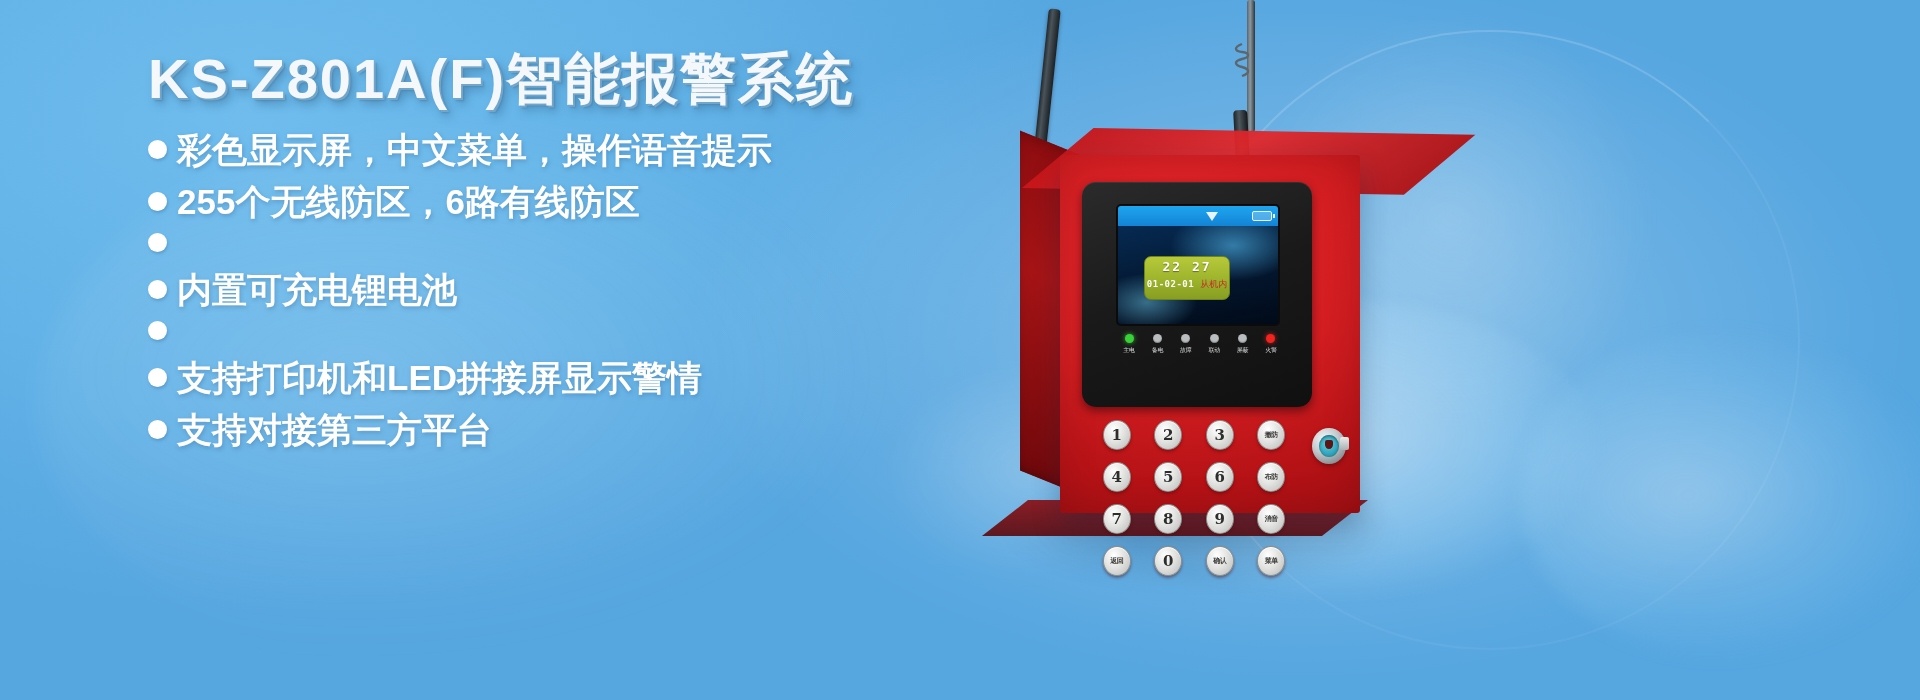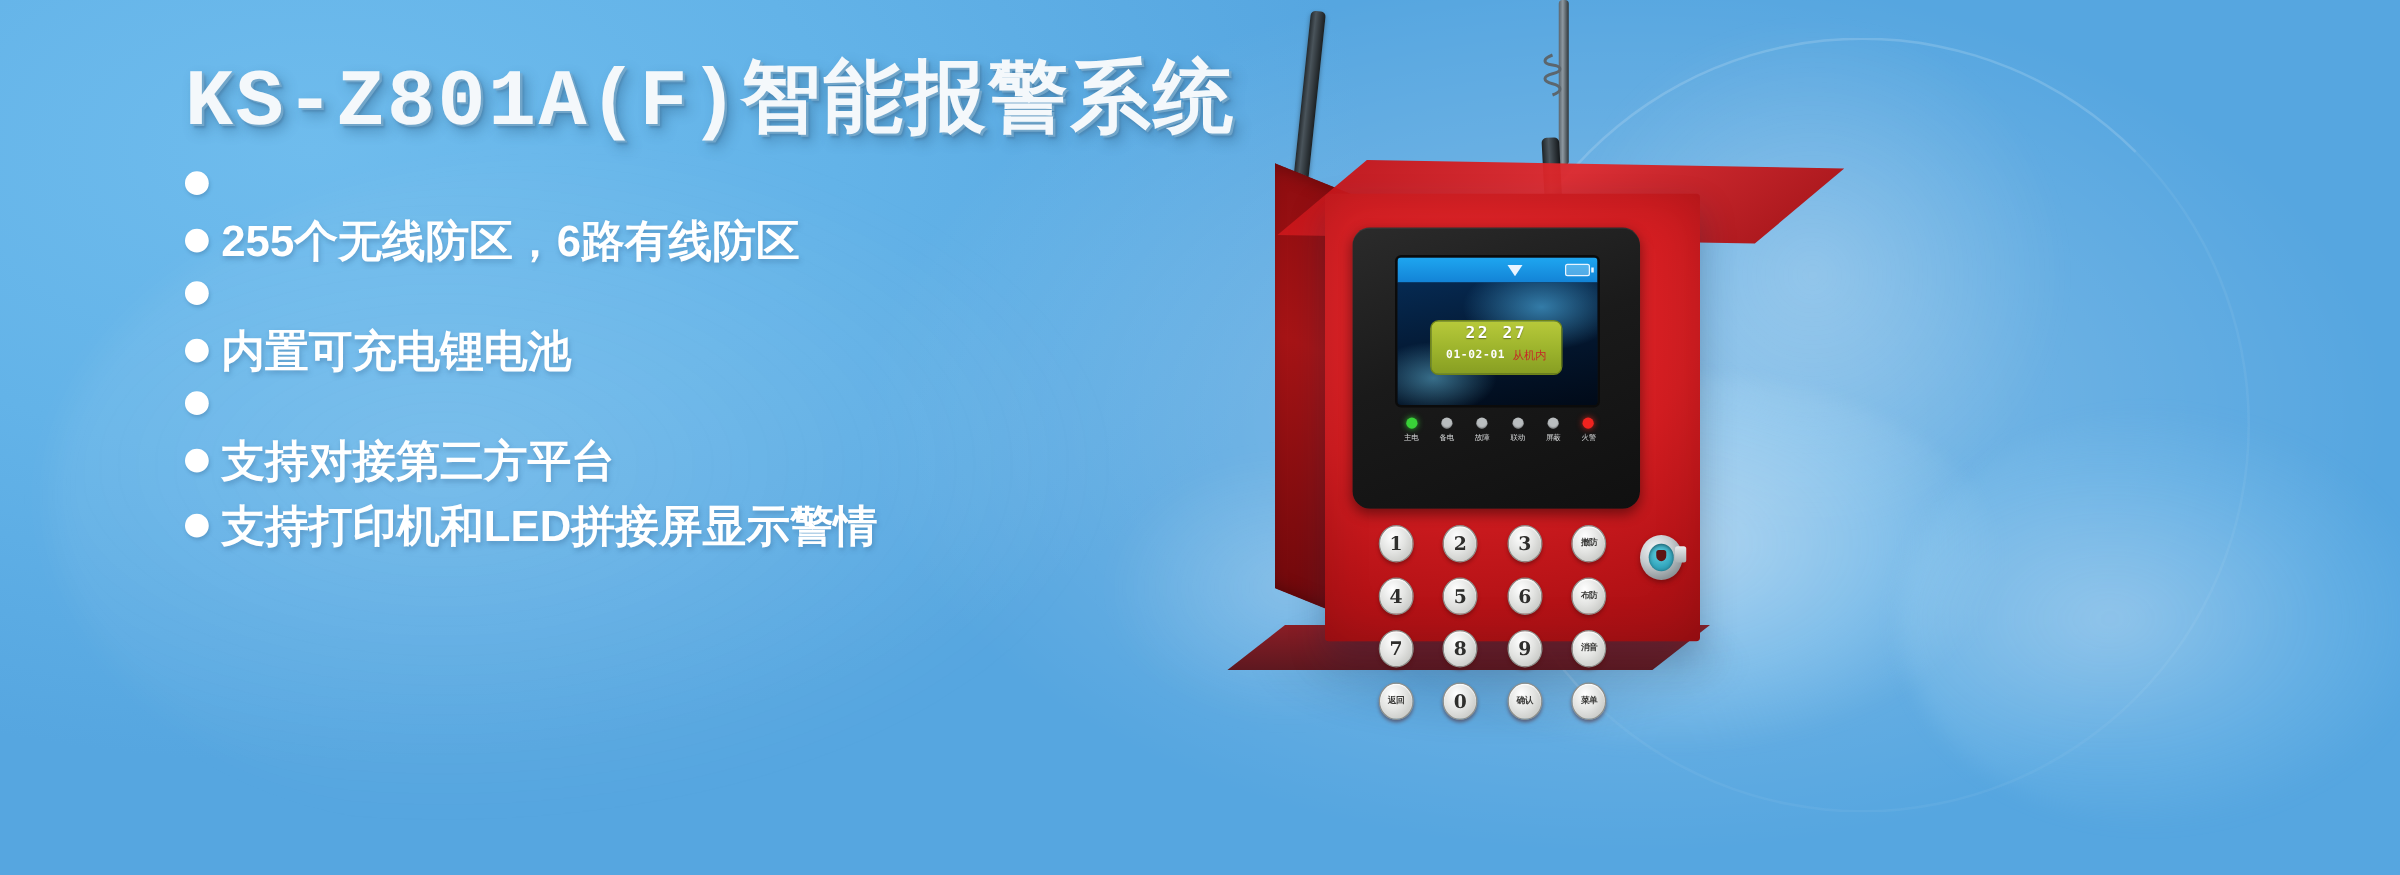"KS-Z801A(F)智能报警系统" .title { font-family: Liberation Mono, monospace -> none; font-size: 64px -> 56px }
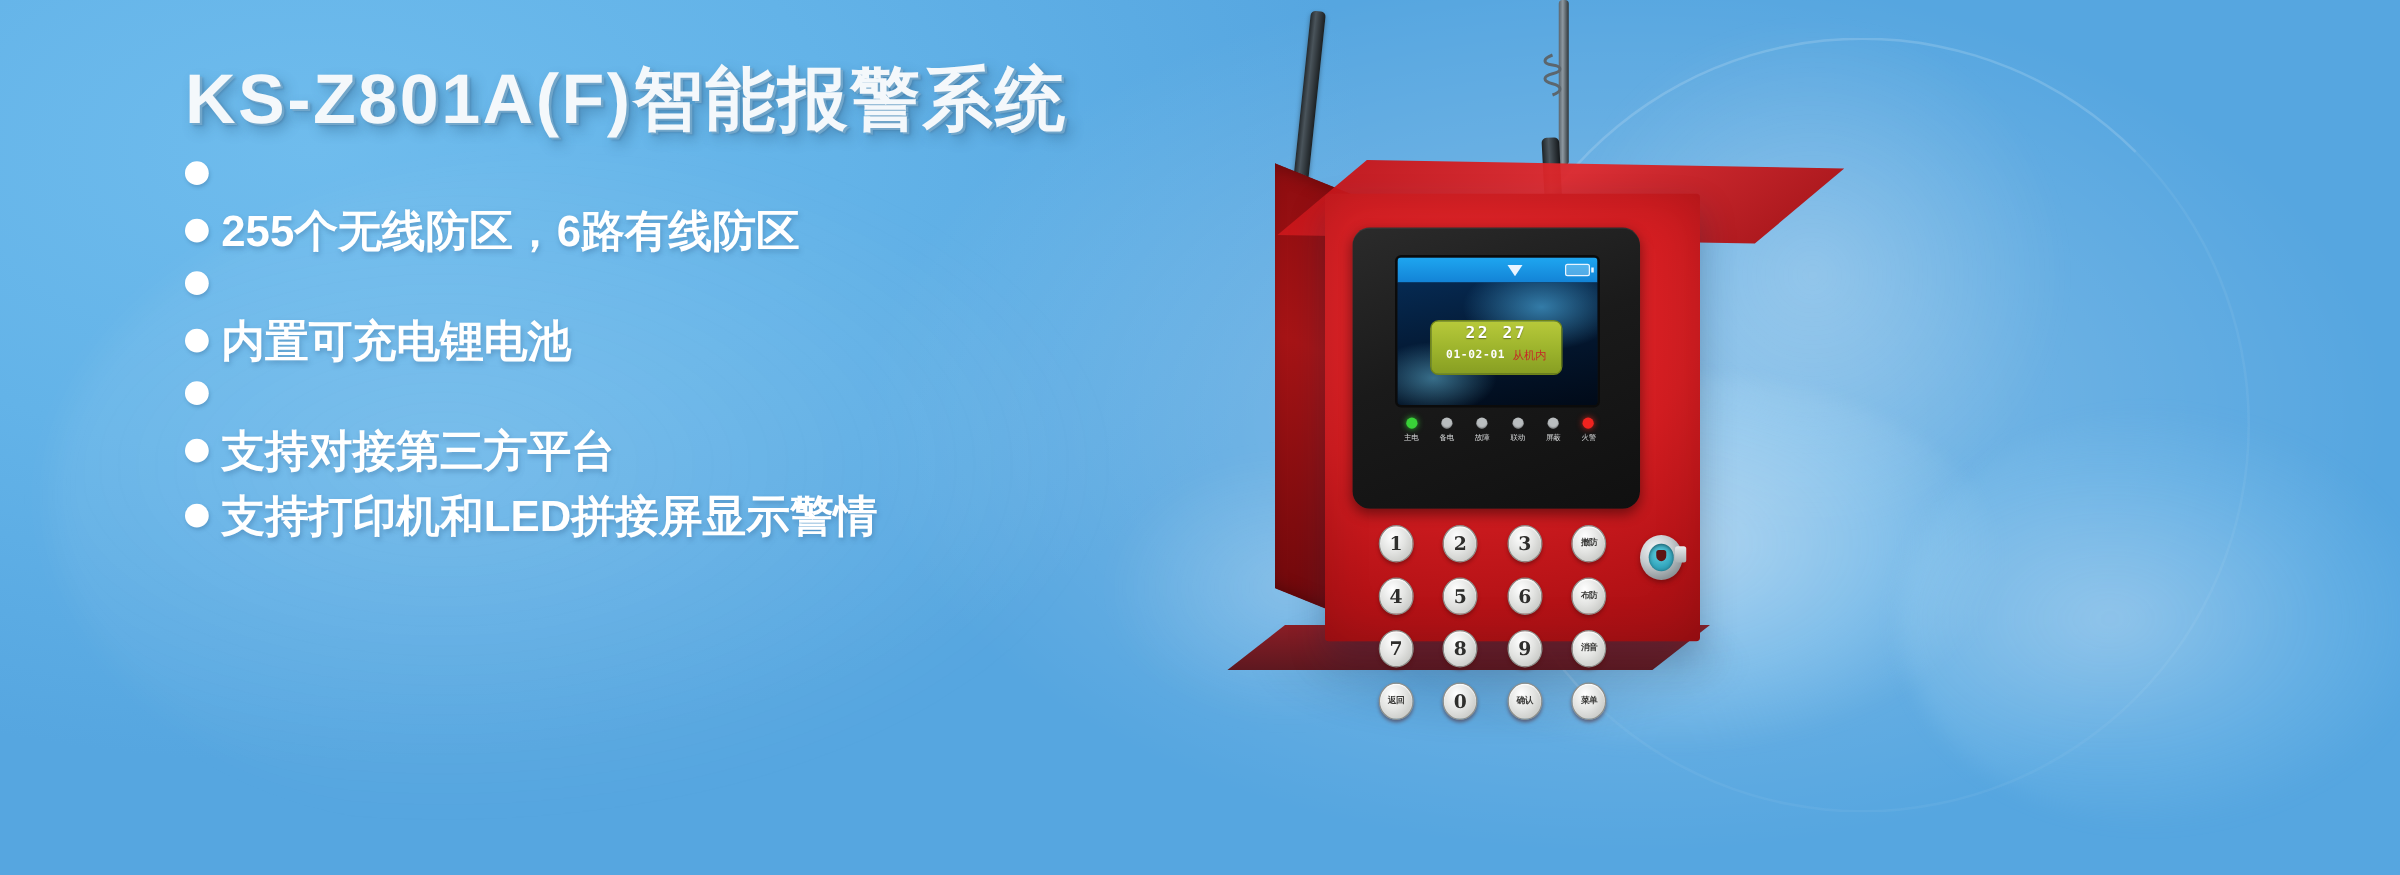"彩色显示屏，中文菜单，操作语音提示" span.feature-text { html: none -> <span>彩色显示屏，中文菜单，操作语音提示</span> }
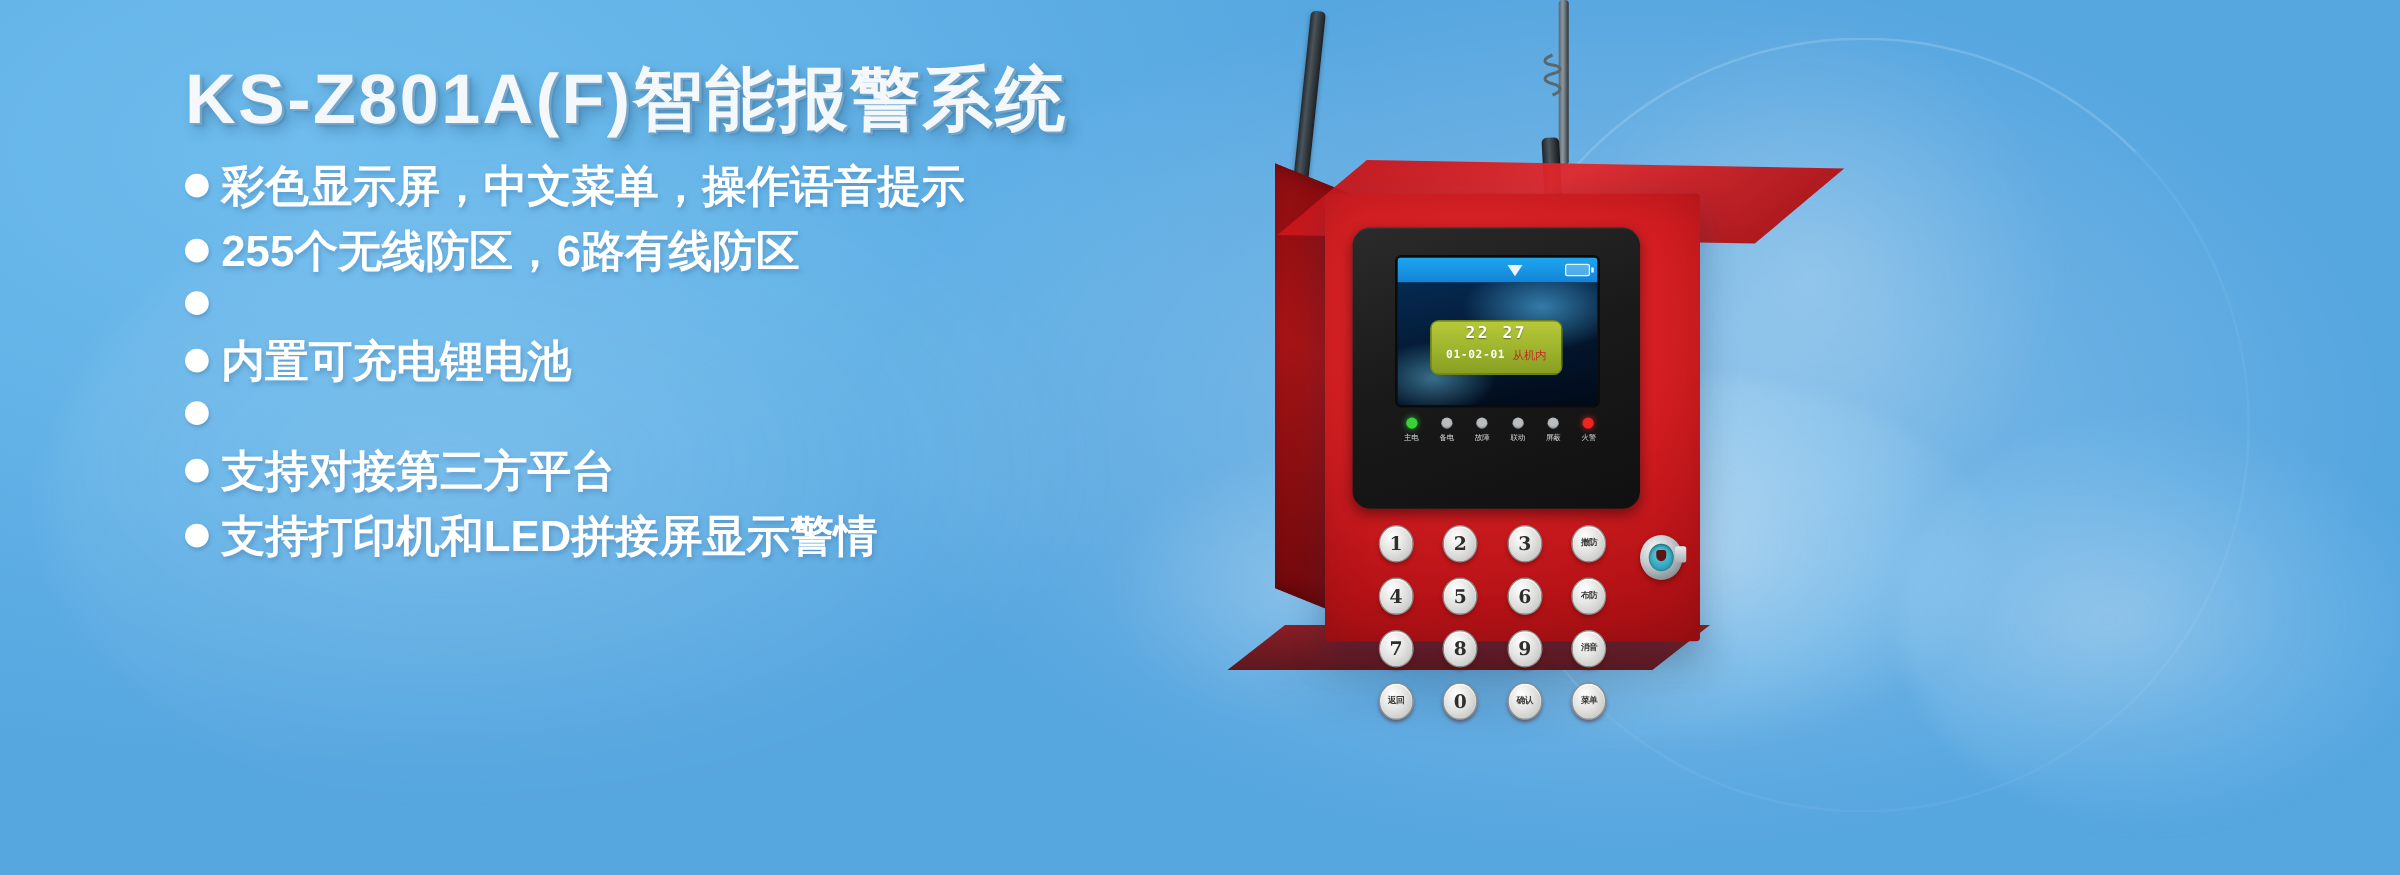"22 27" .lcd-panel { width: 106px -> 86px }
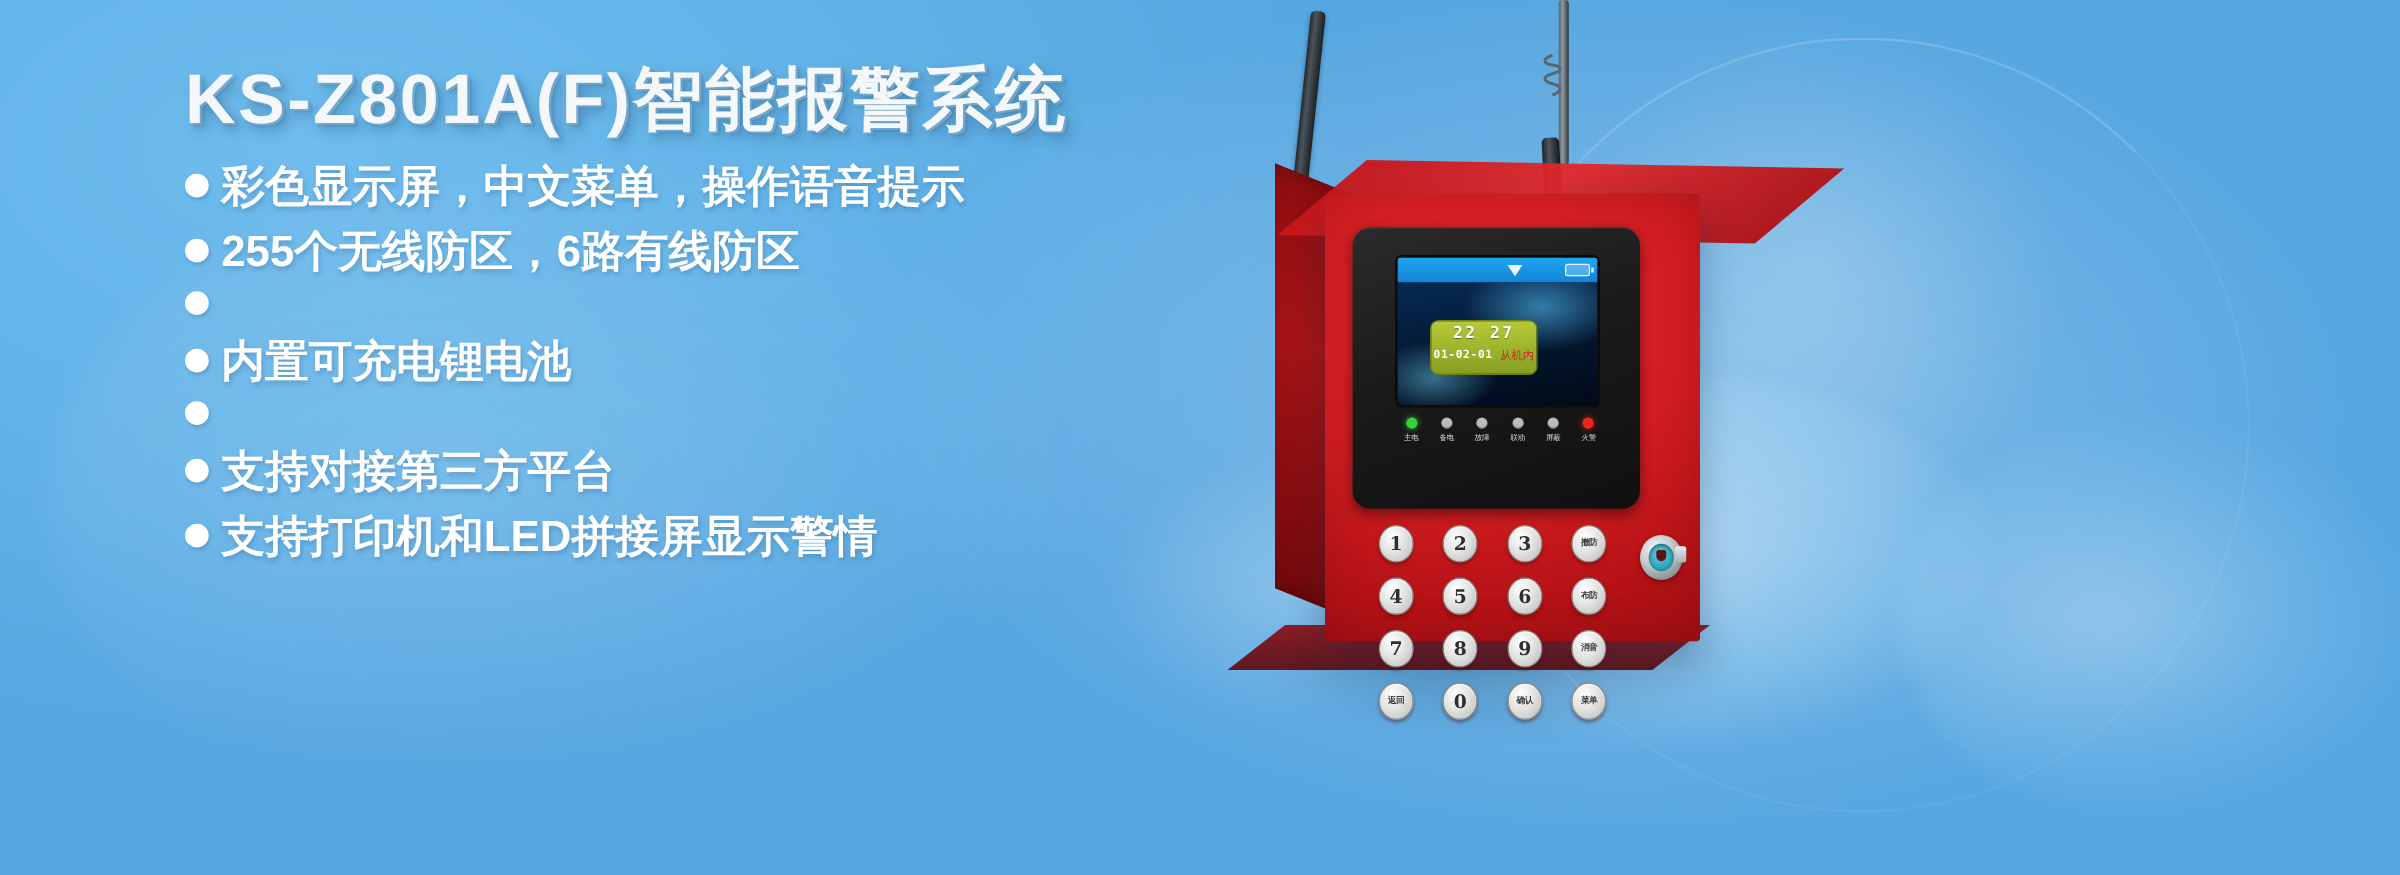"支持对接第三方平台" li.feature-item { order: before "支持打印机和LED拼接屏显示警情" -> after "支持打印机和LED拼接屏显示警情" }
